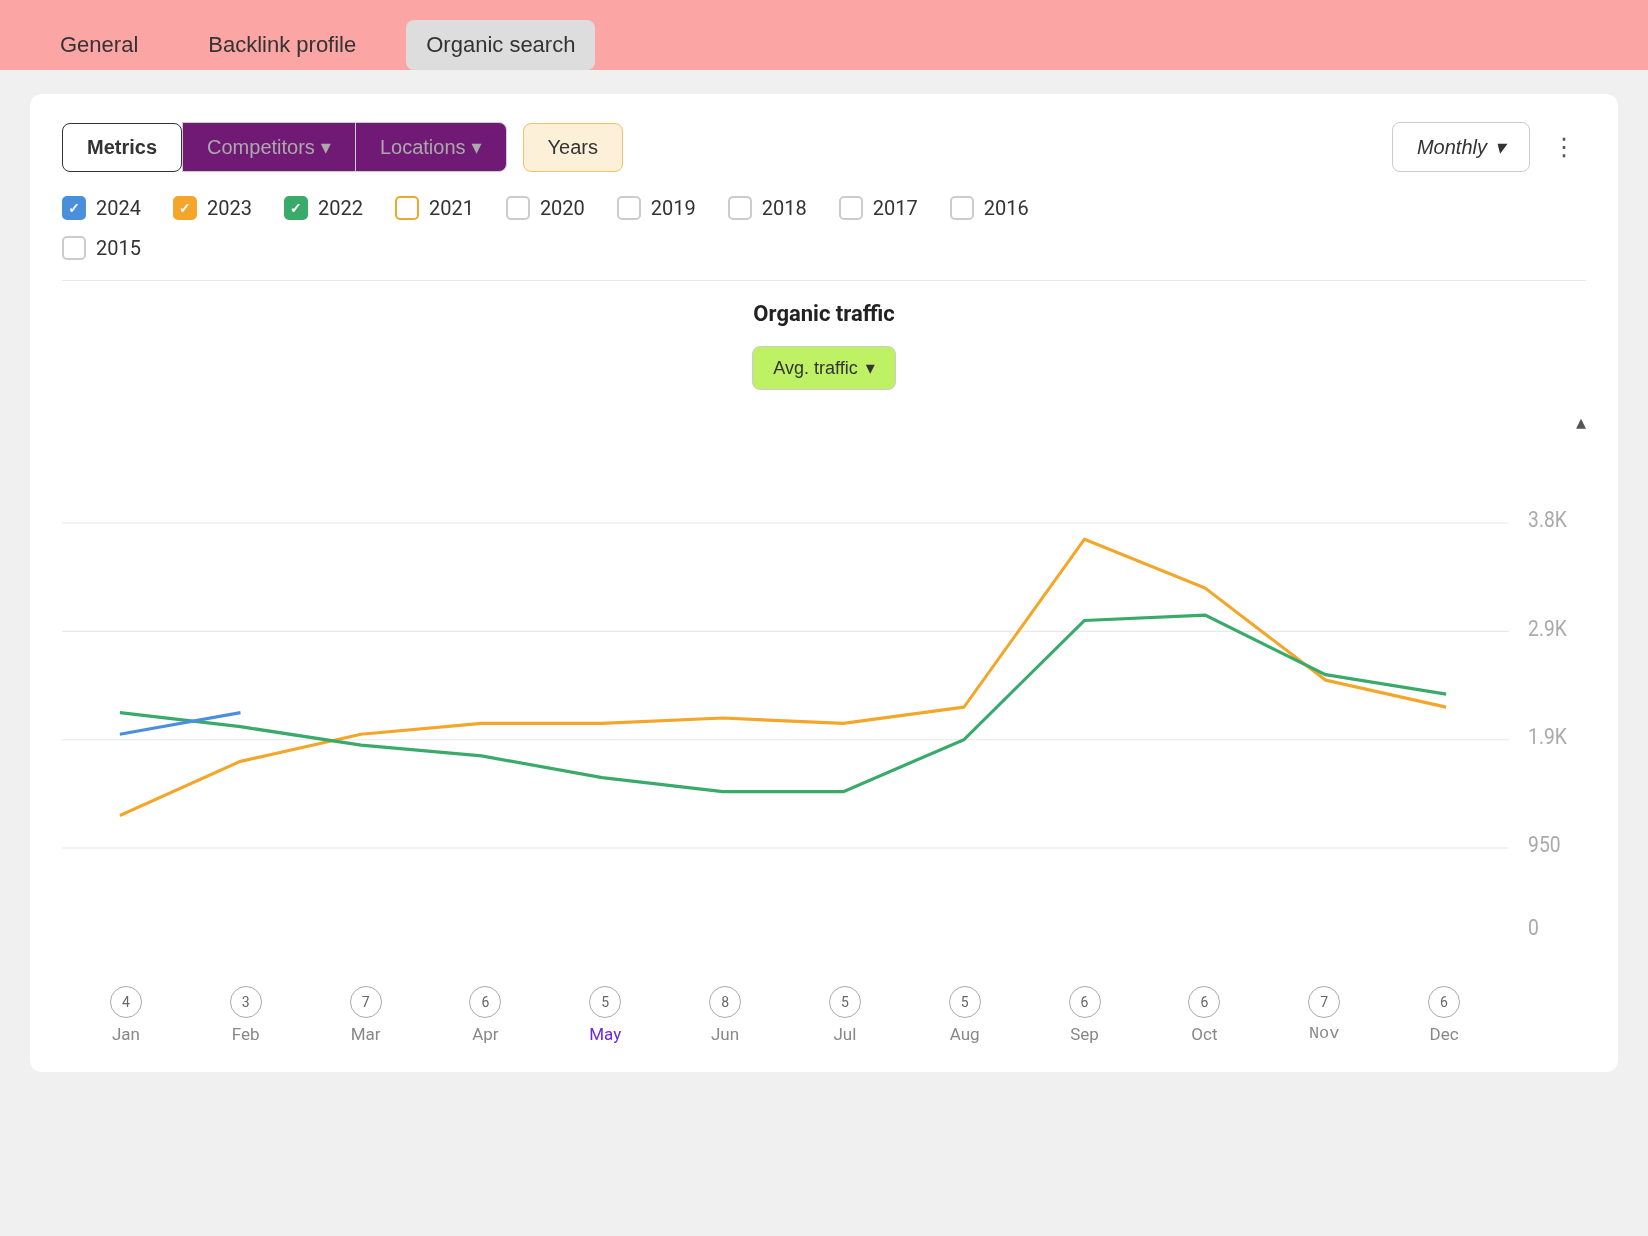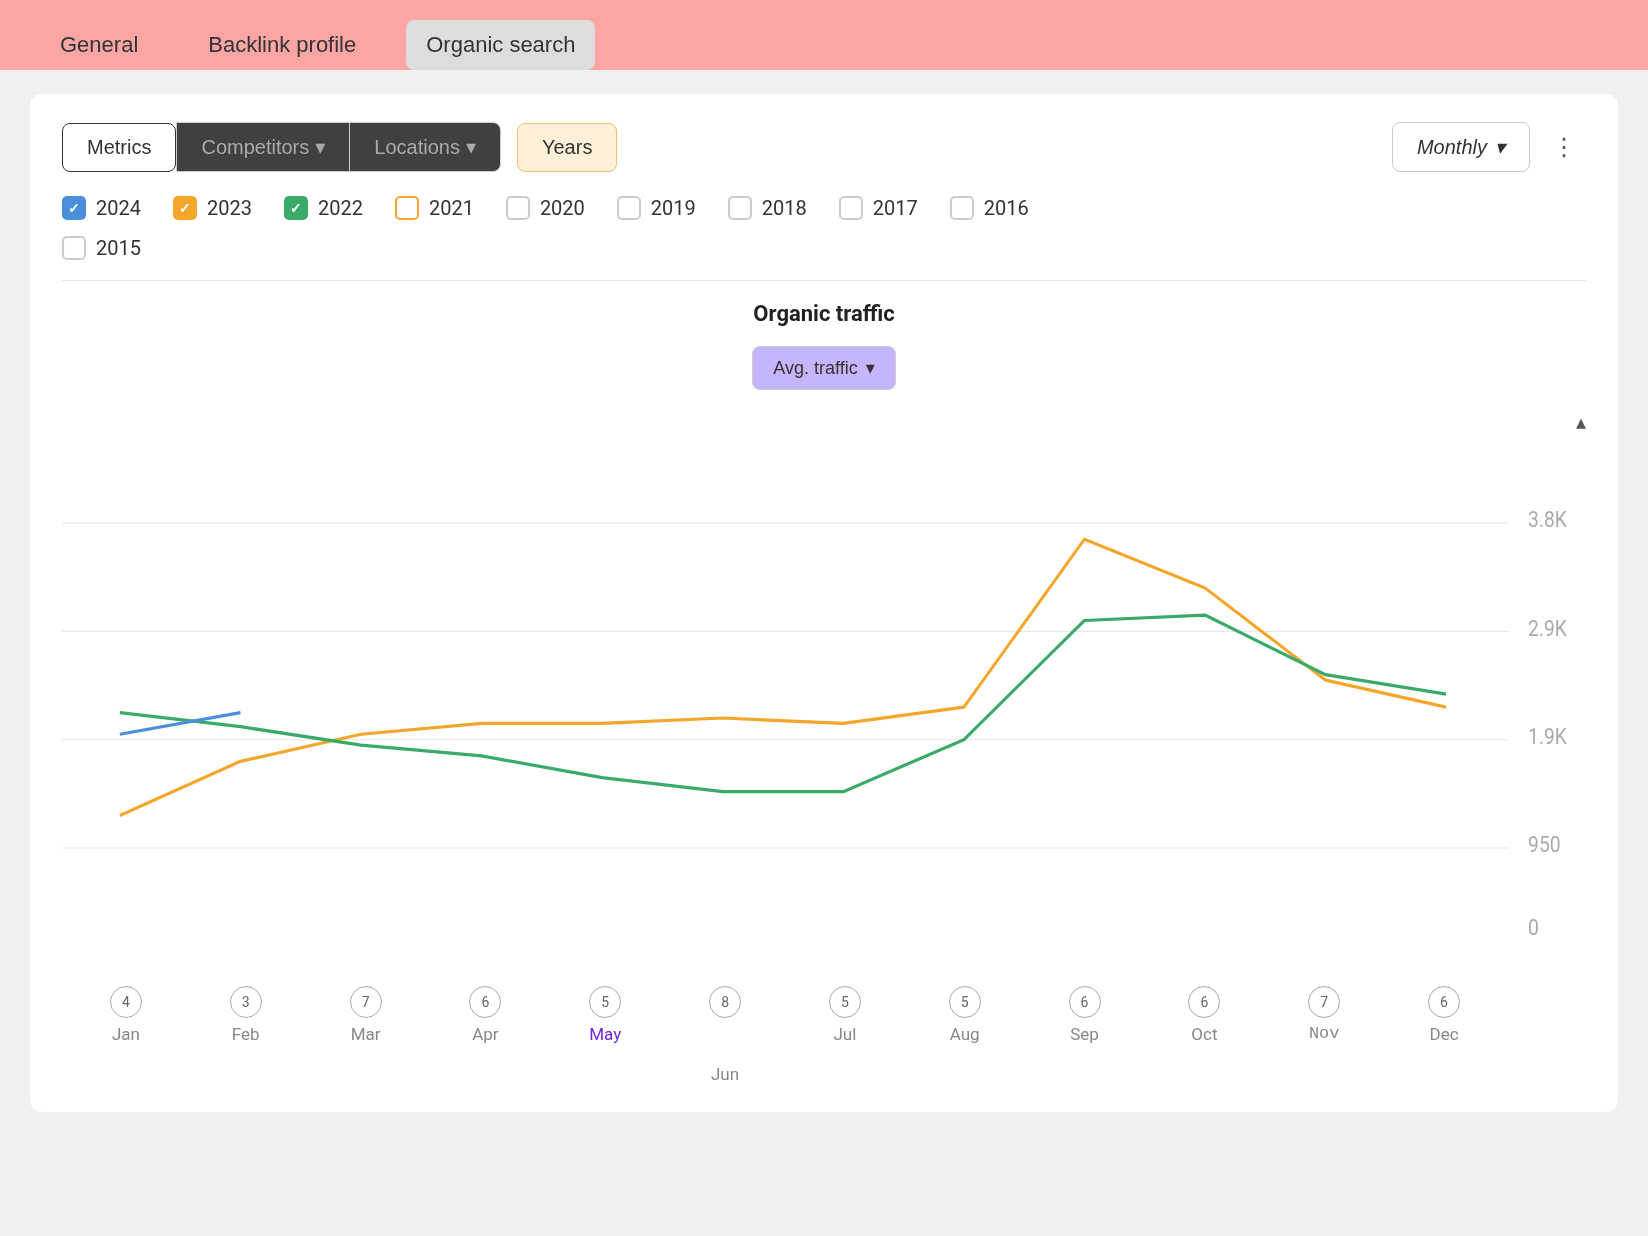"Metrics" .metrics-btn { font-weight: 400 -> 700 }
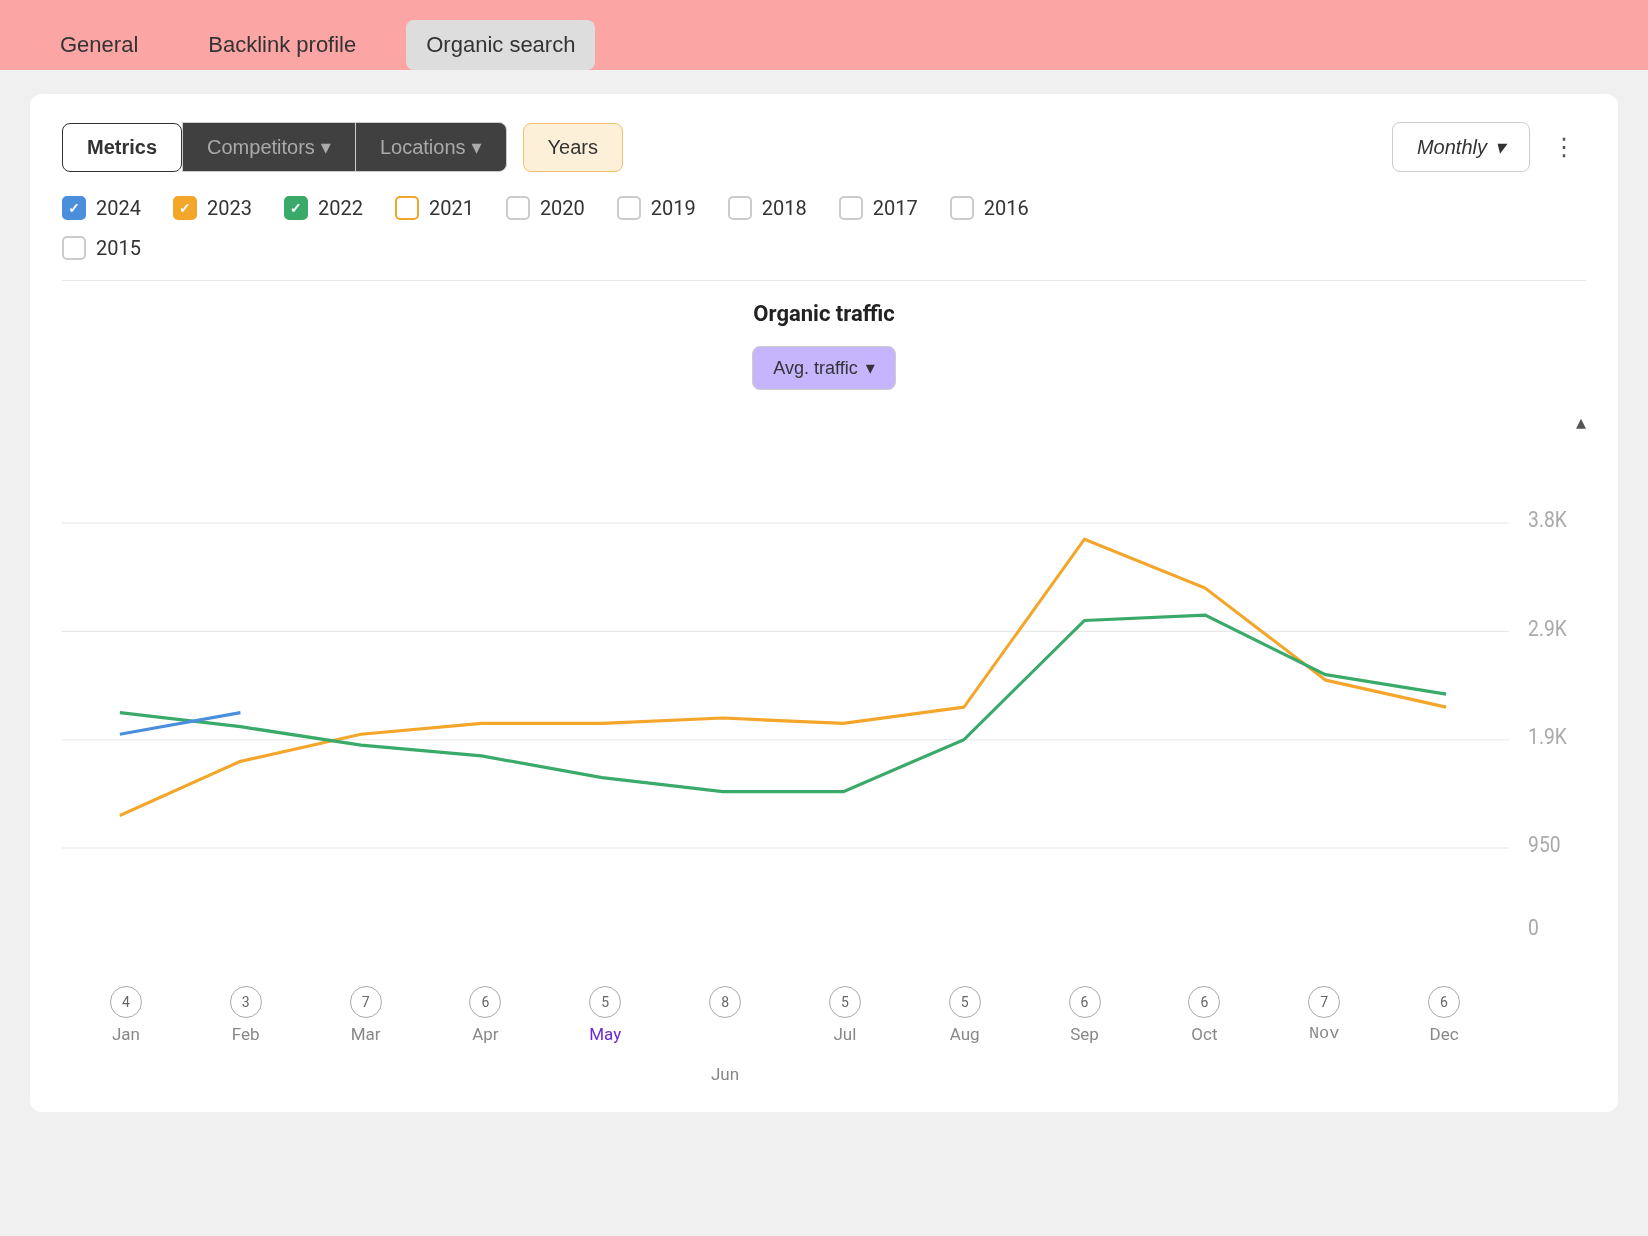"Competitors" .filter-btn { background: #404040 -> #701a75 }
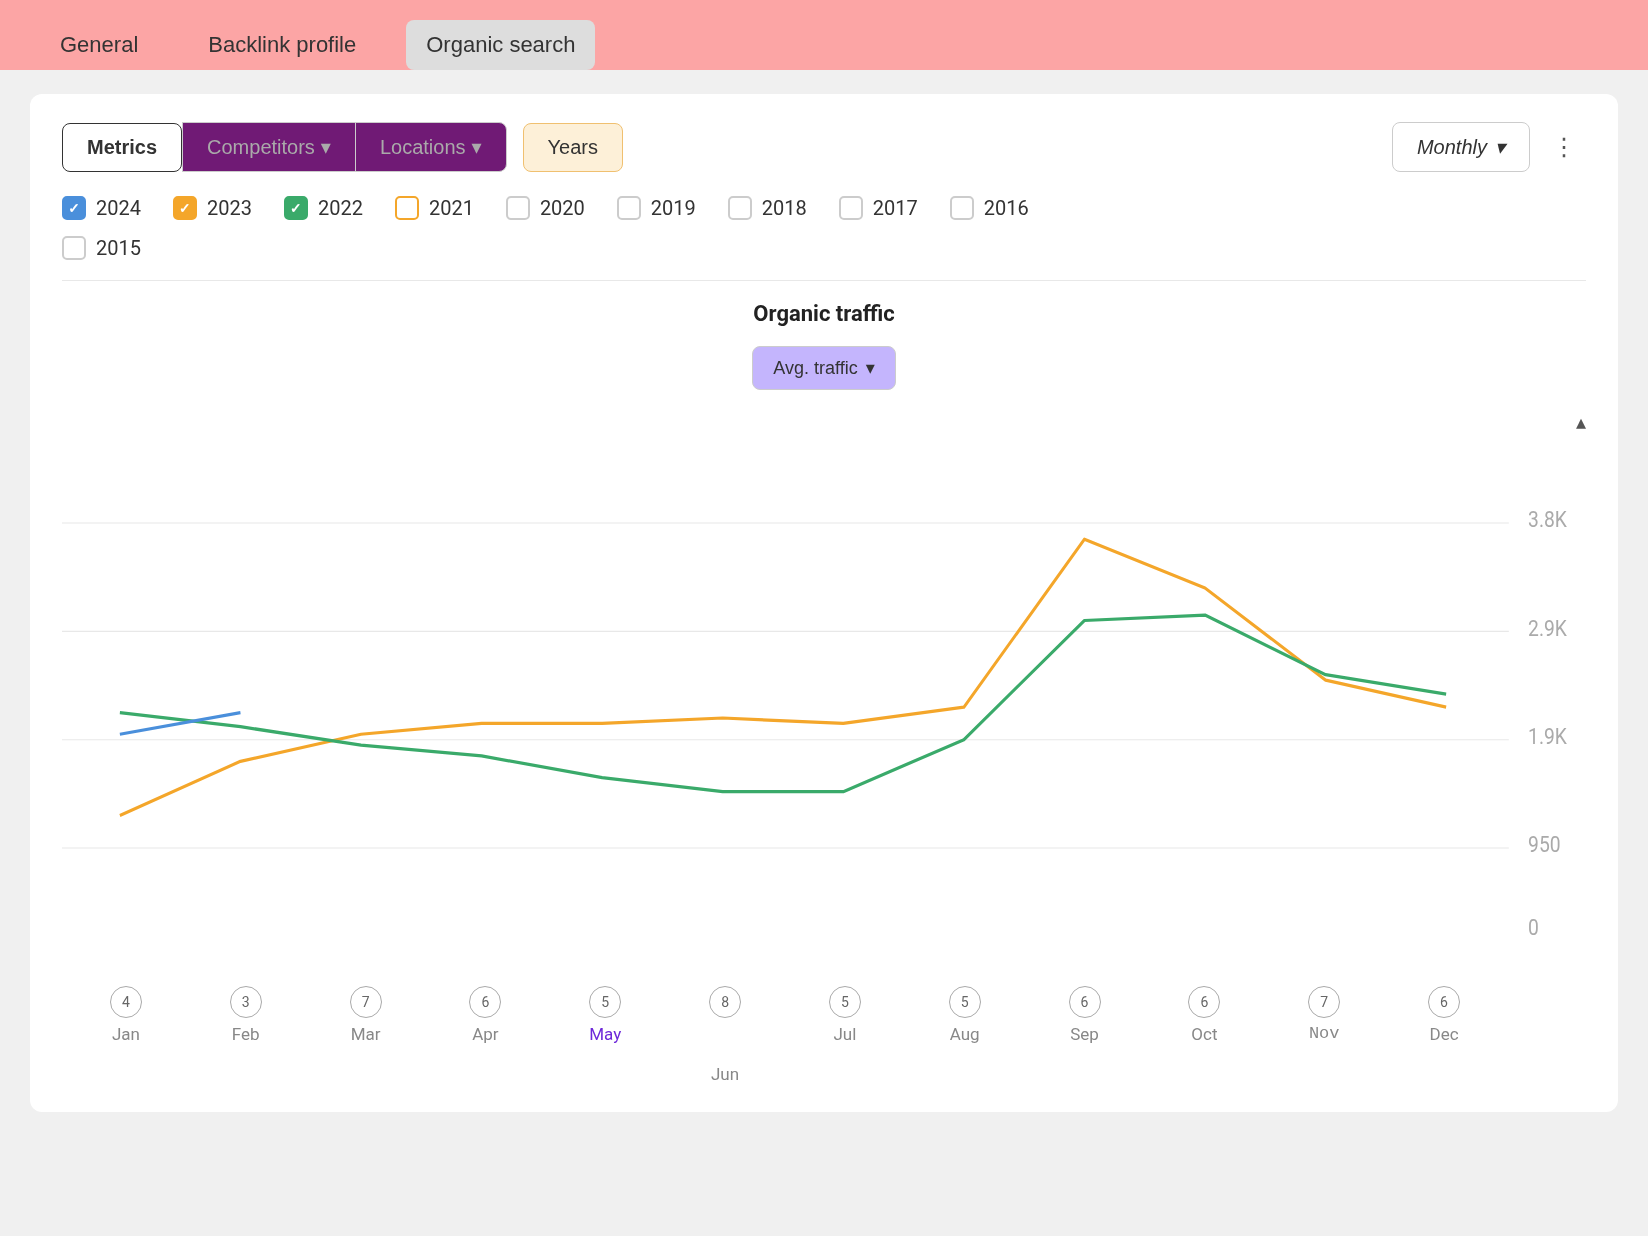"Avg. traffic" .avg-traffic-btn { background: #c4b5fd -> #bef264 }
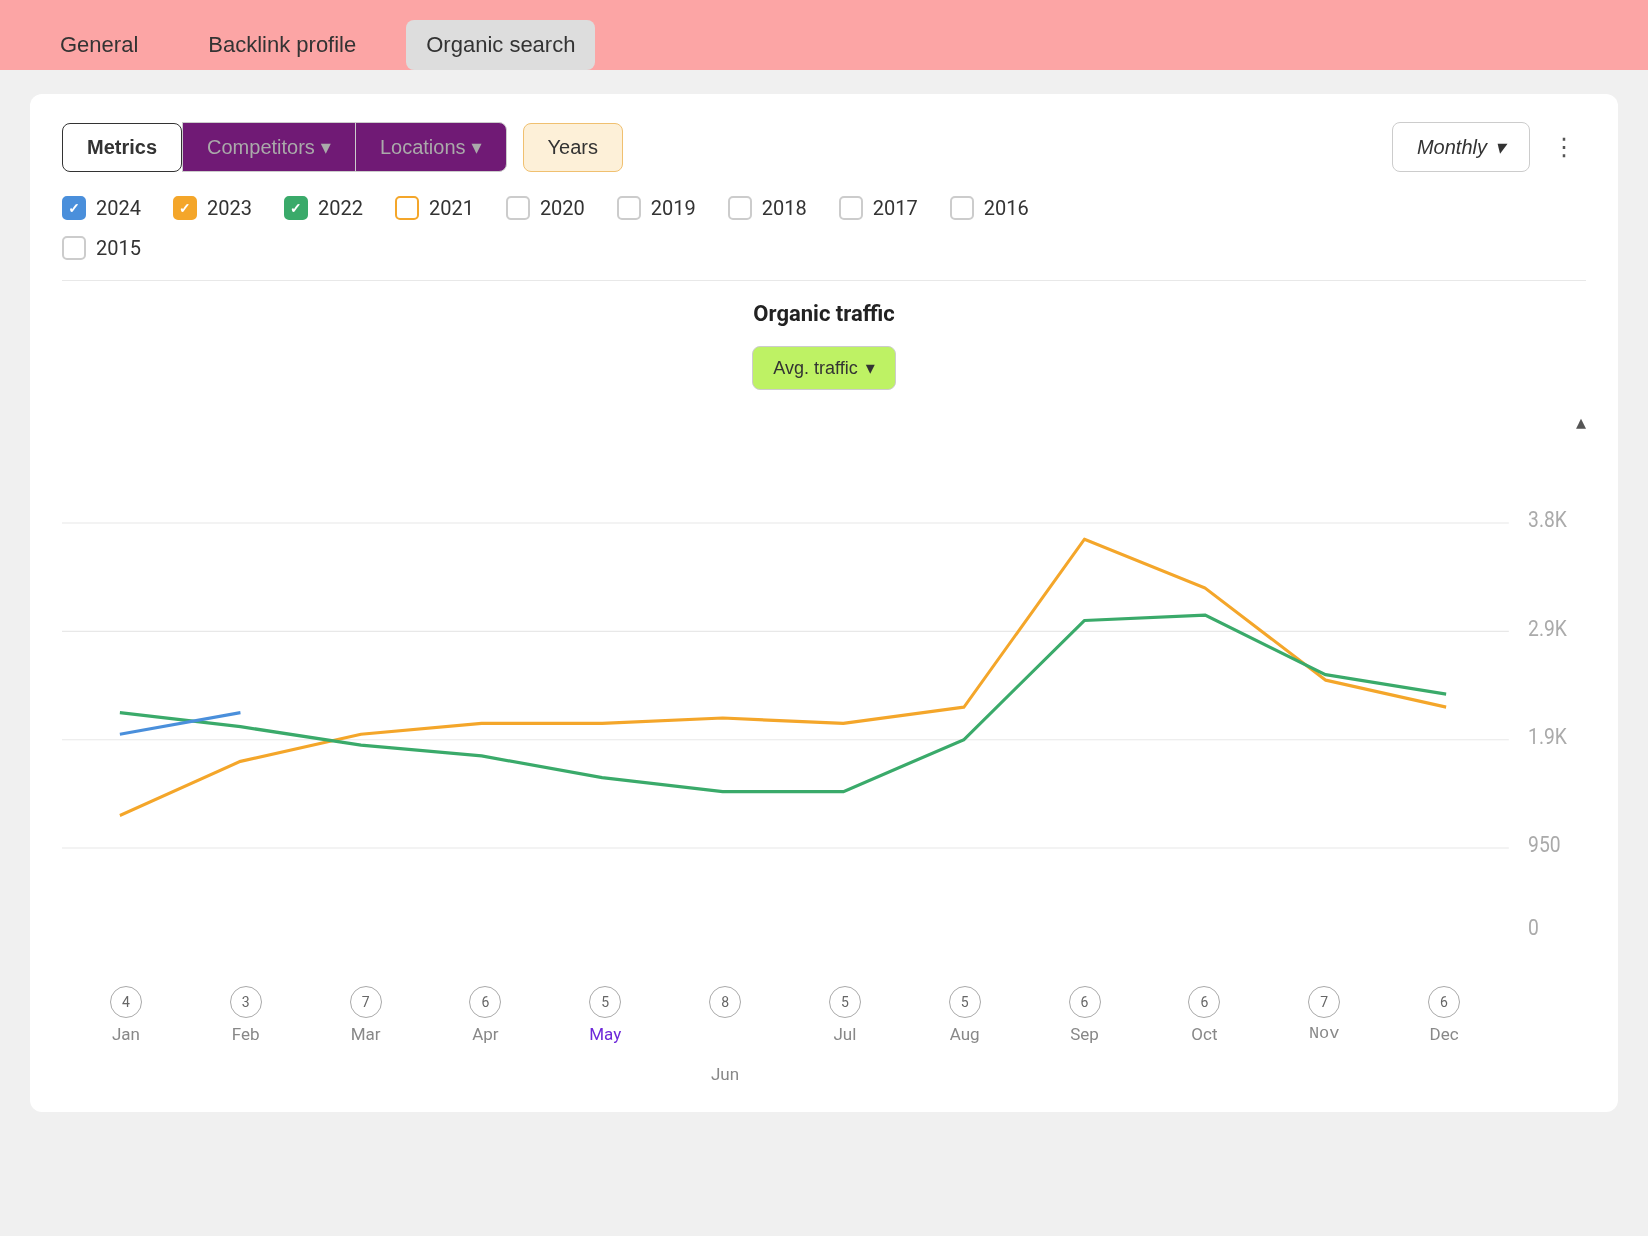"Jun" div { margin-top: 40px -> none }
